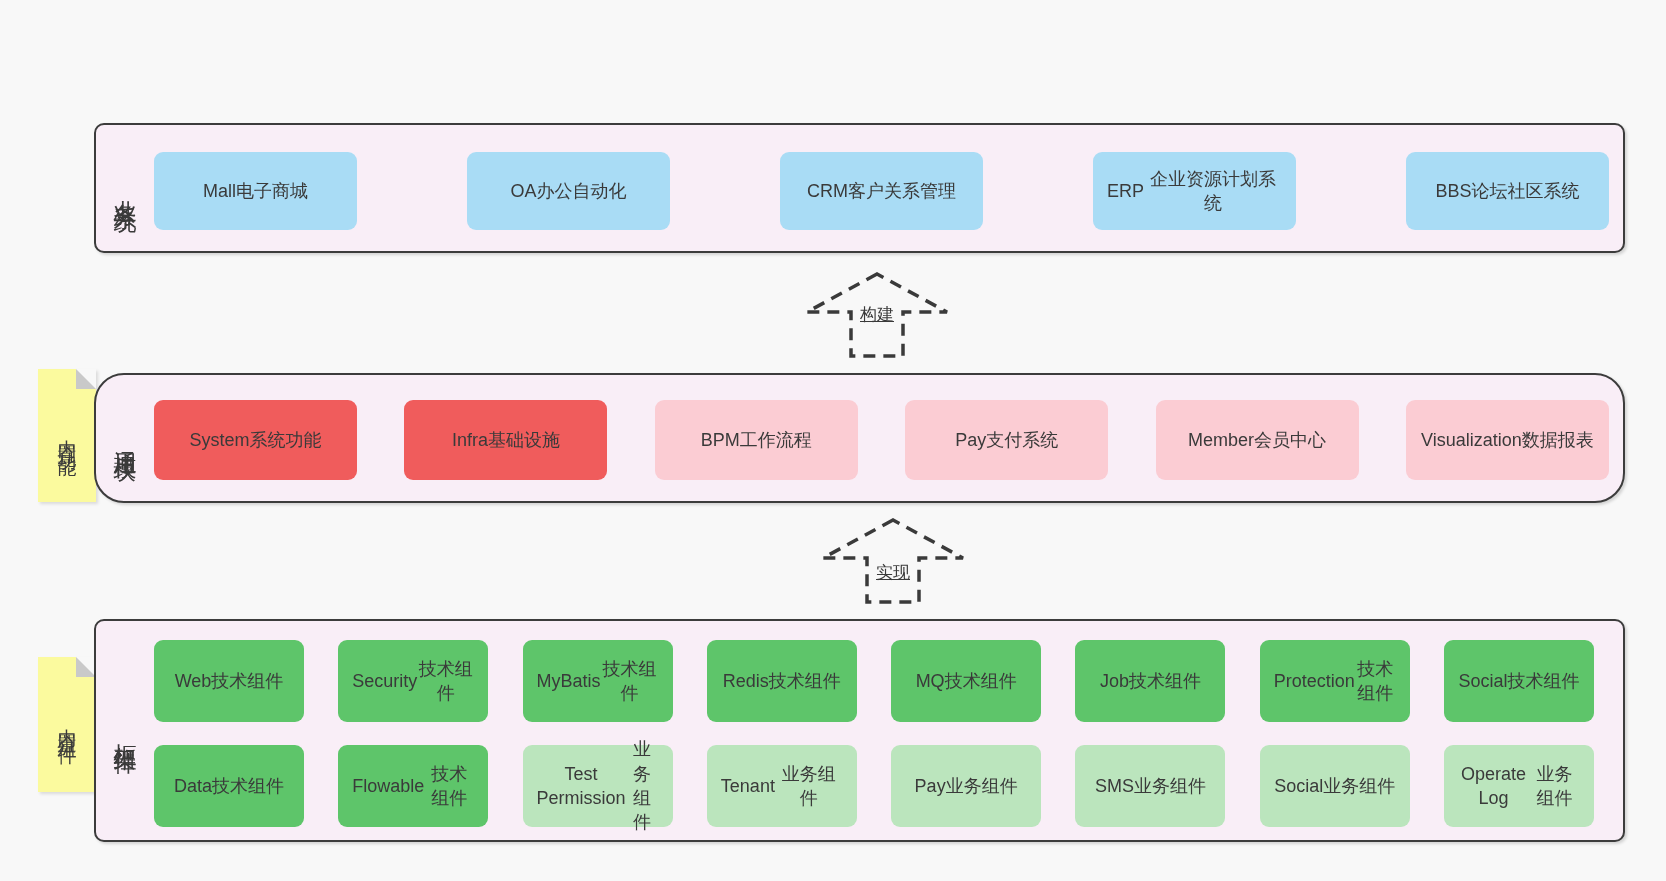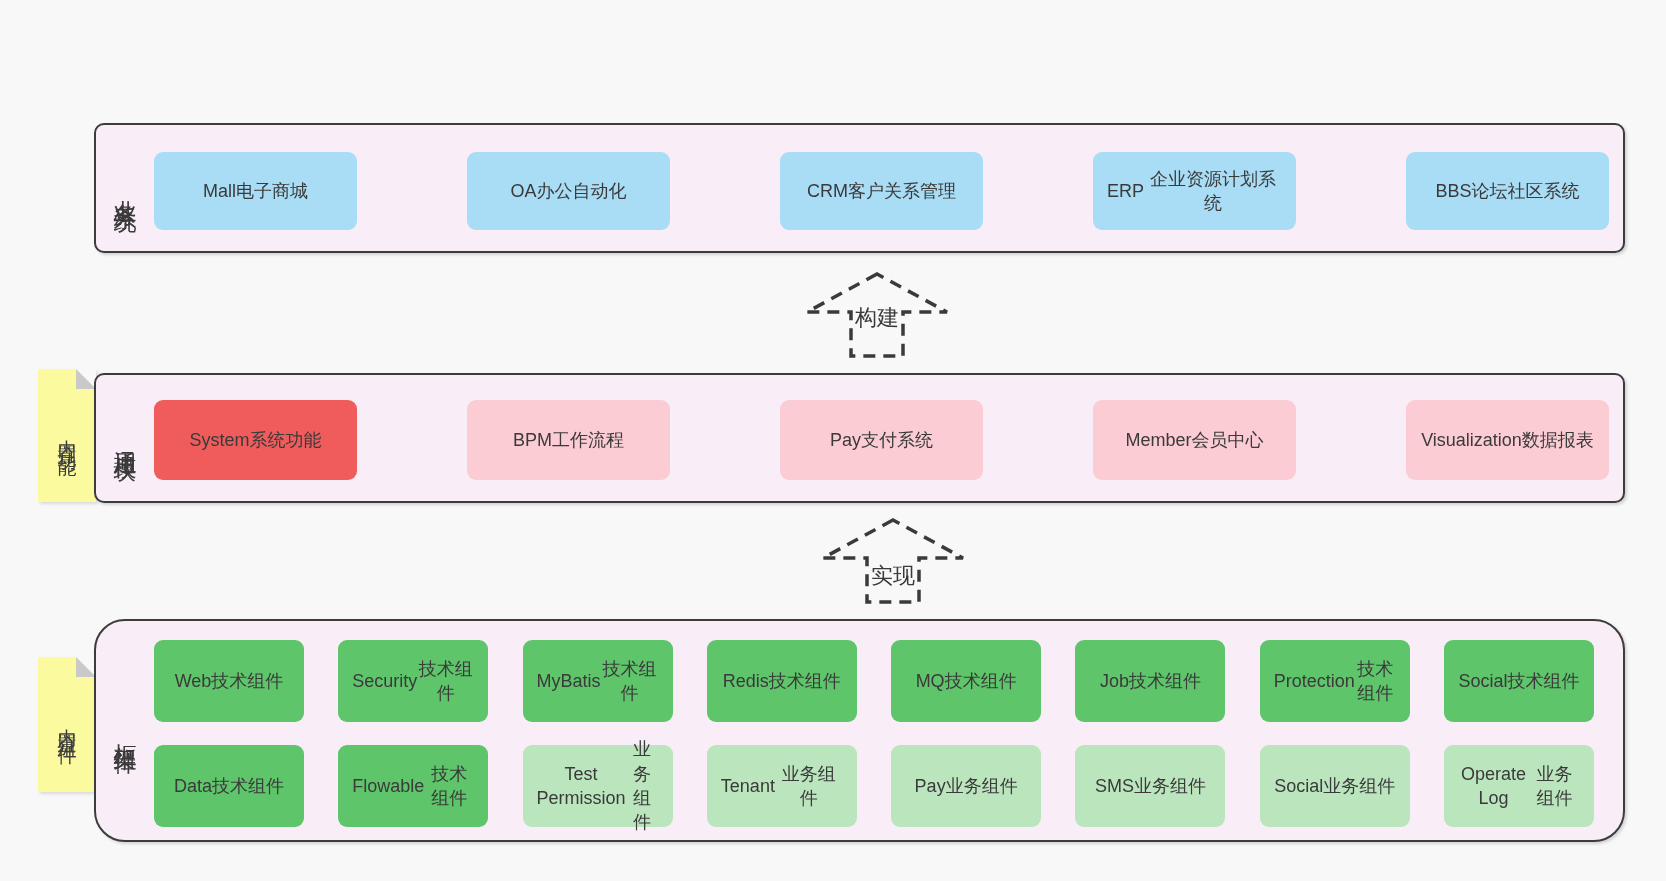"构建" .arrow-label { font-size: 22px -> 17px; text-decoration: none -> underline }
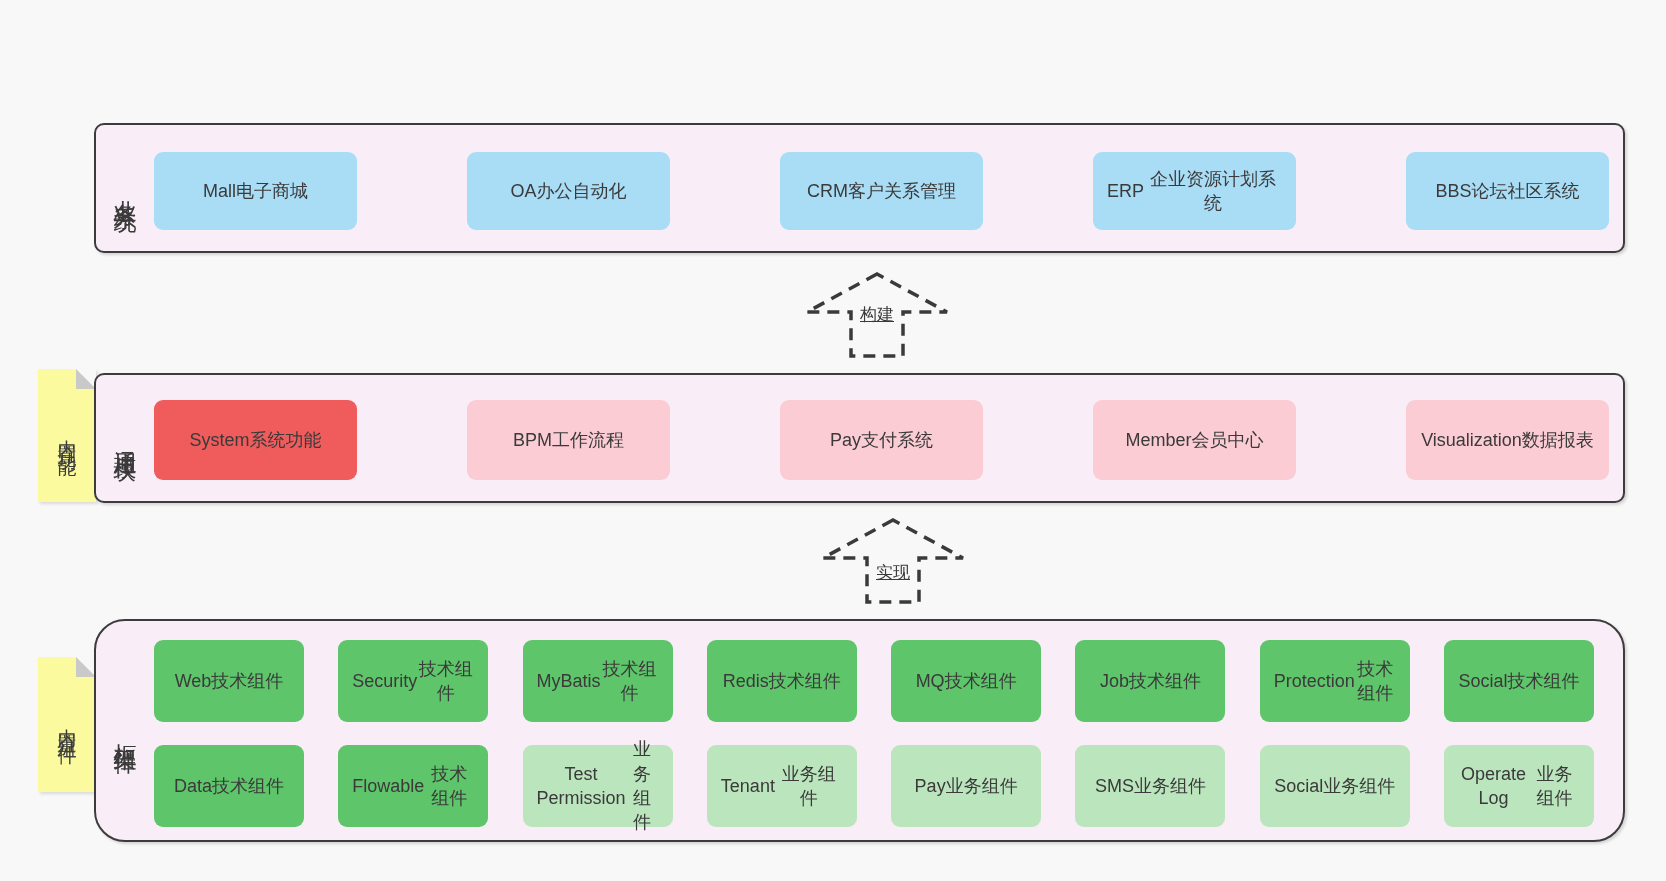"System" #section-modules { border-radius: none -> 30px }
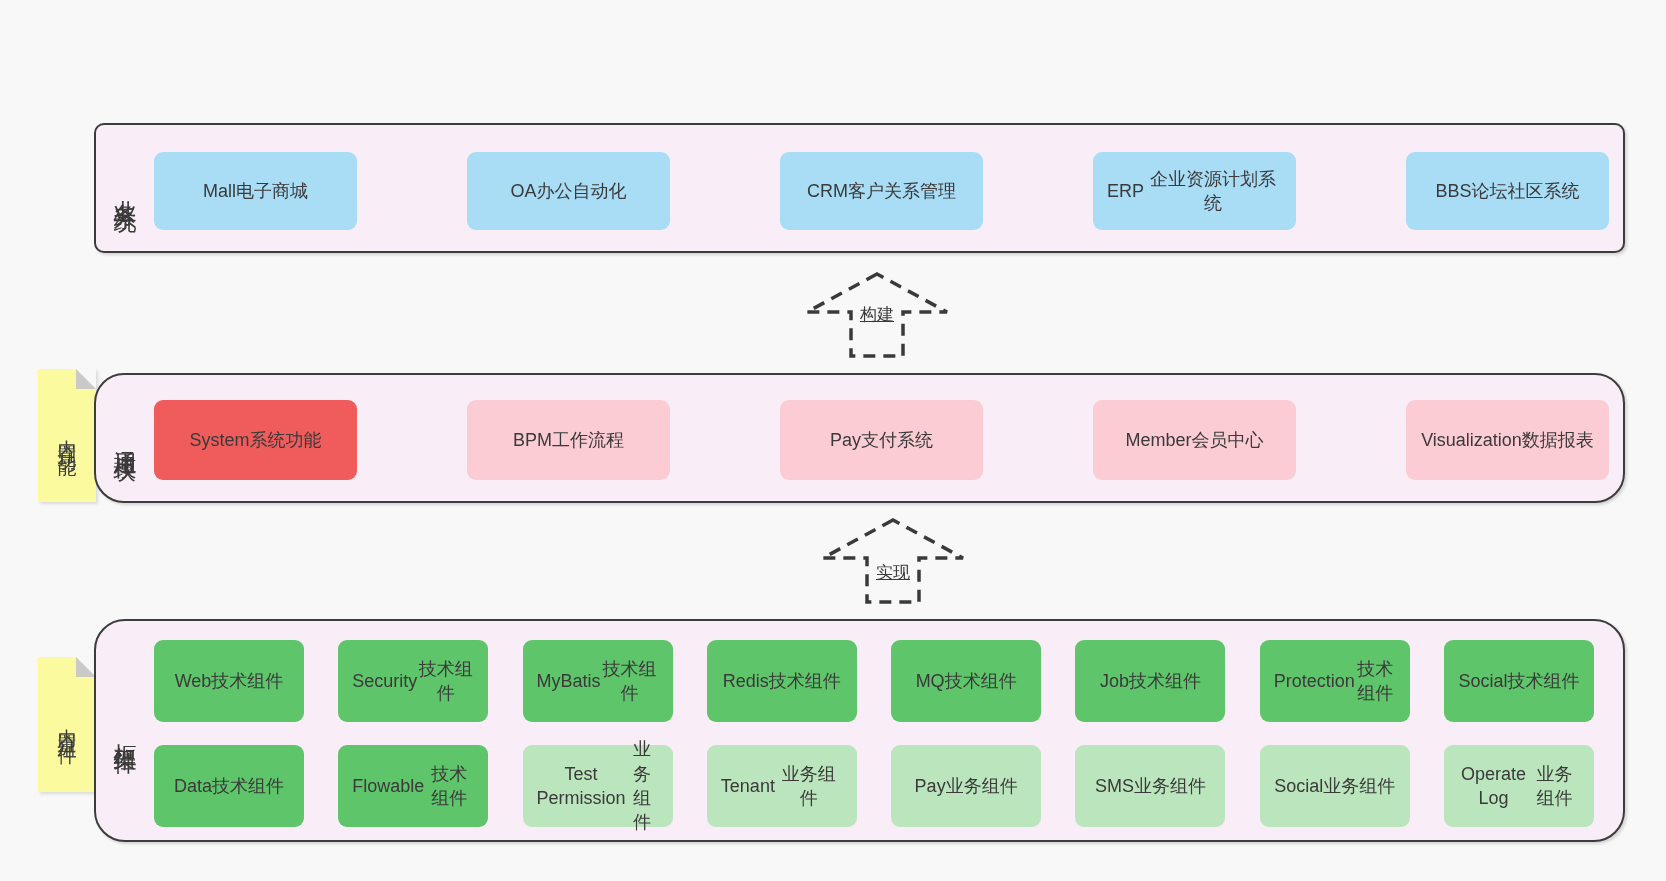"Infra" div.box { html: none -> <div> <div>Infra</div> <div>基础设施</div> </div> }
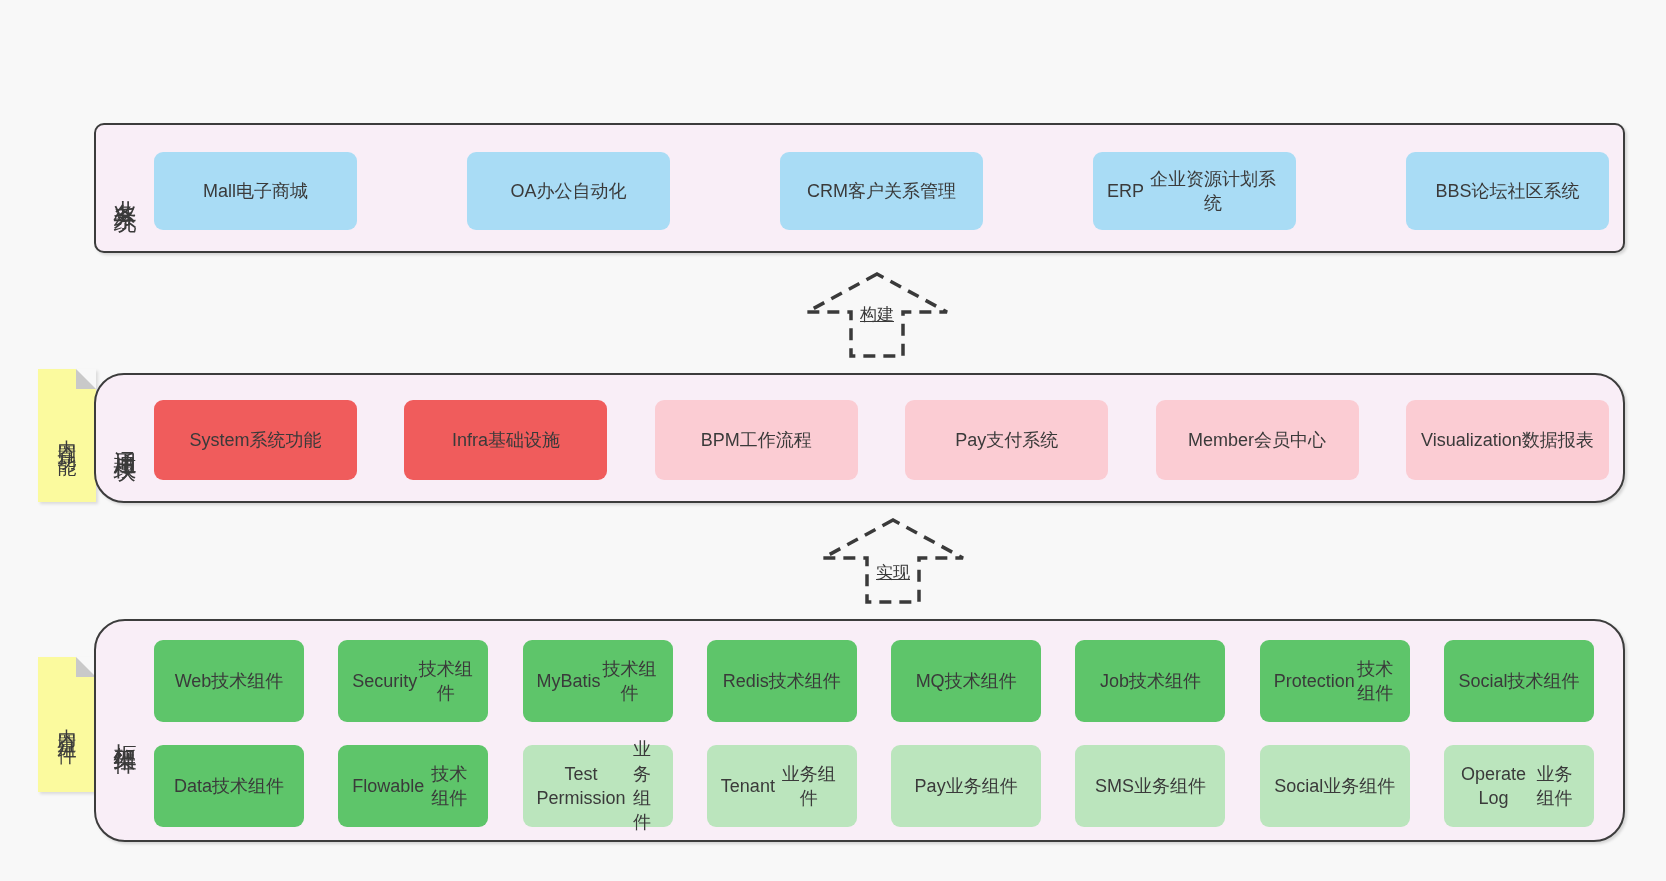"Web" #section-framework { border-radius: 31px -> none }
